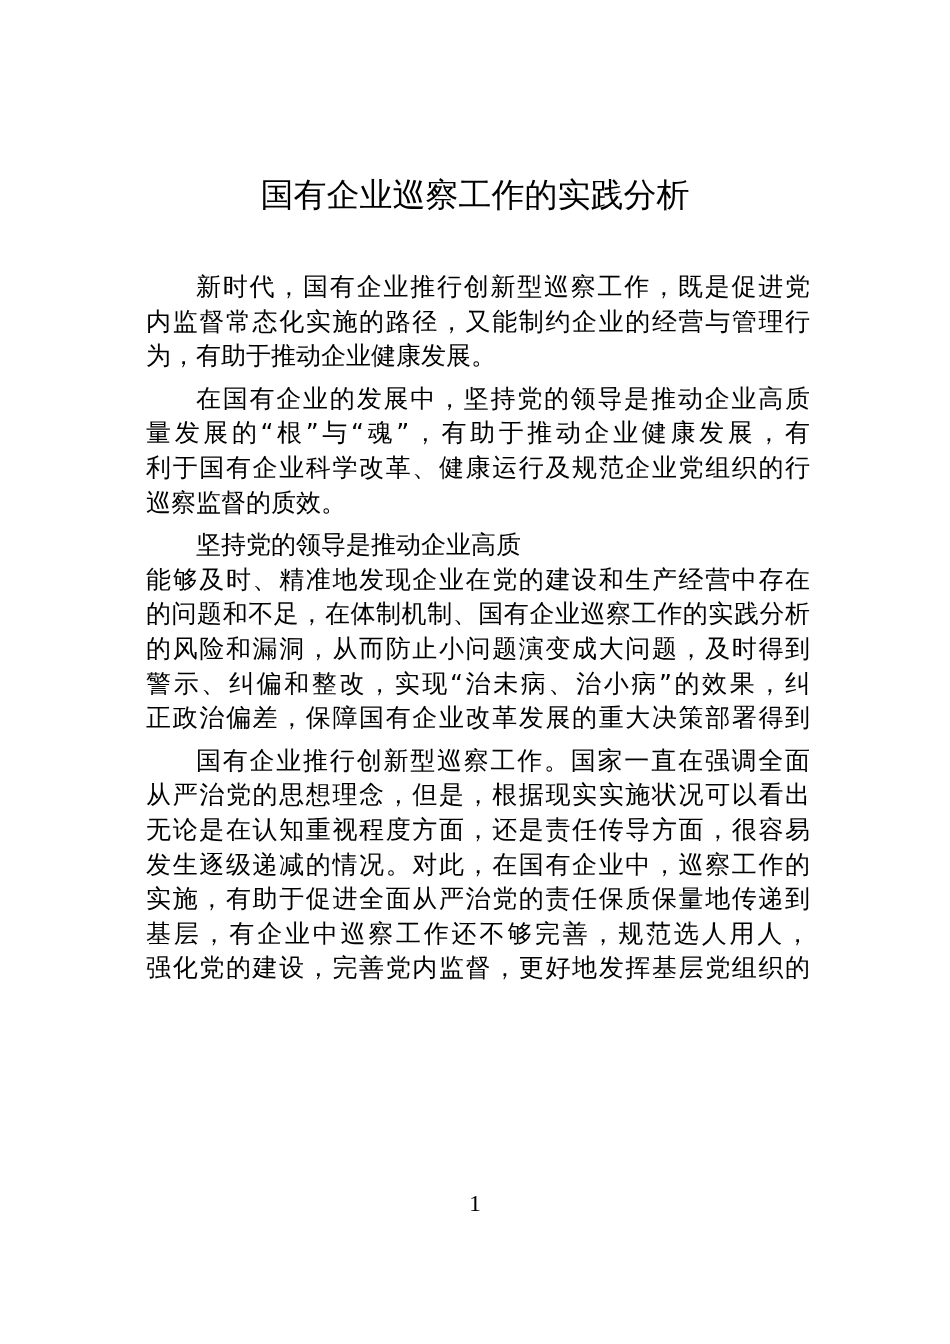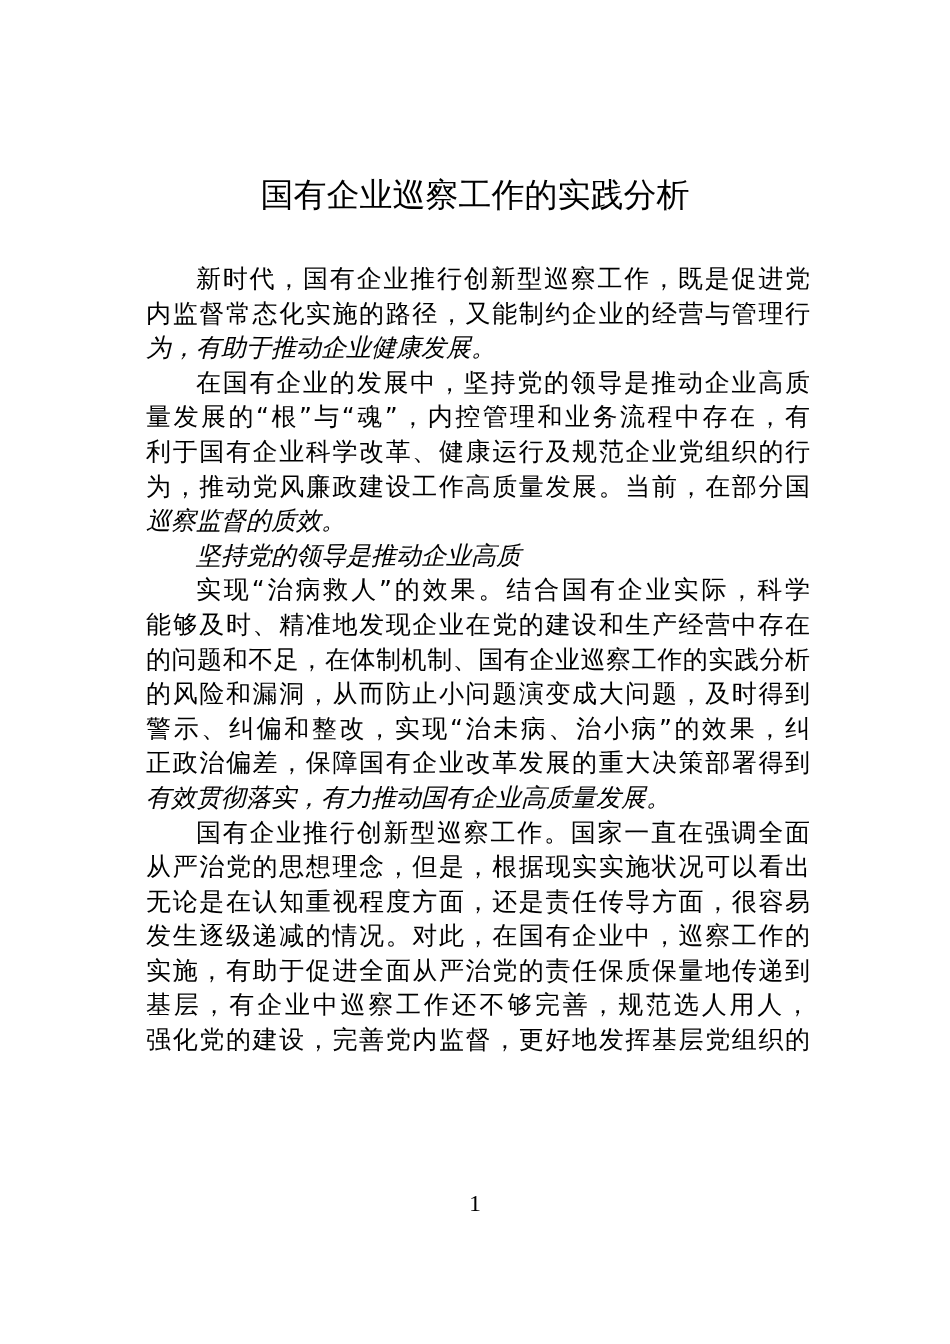"新时代，国有企业推行创新型巡察工作，既是促进党" .line.indent { margin-top: none -> 8px }
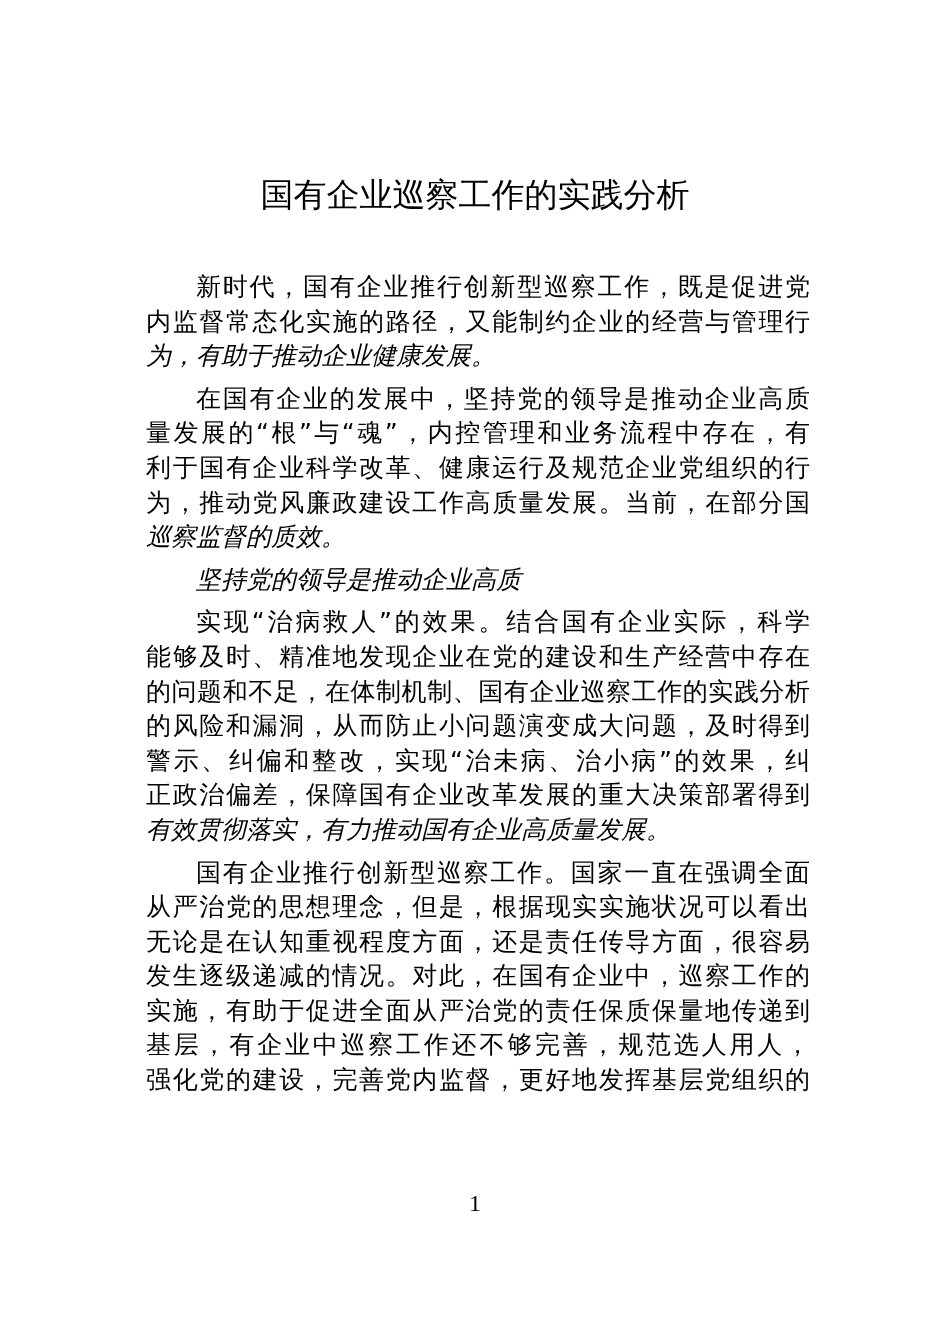"为，有助于推动企业健康发展。" .line.last { font-style: italic -> none }
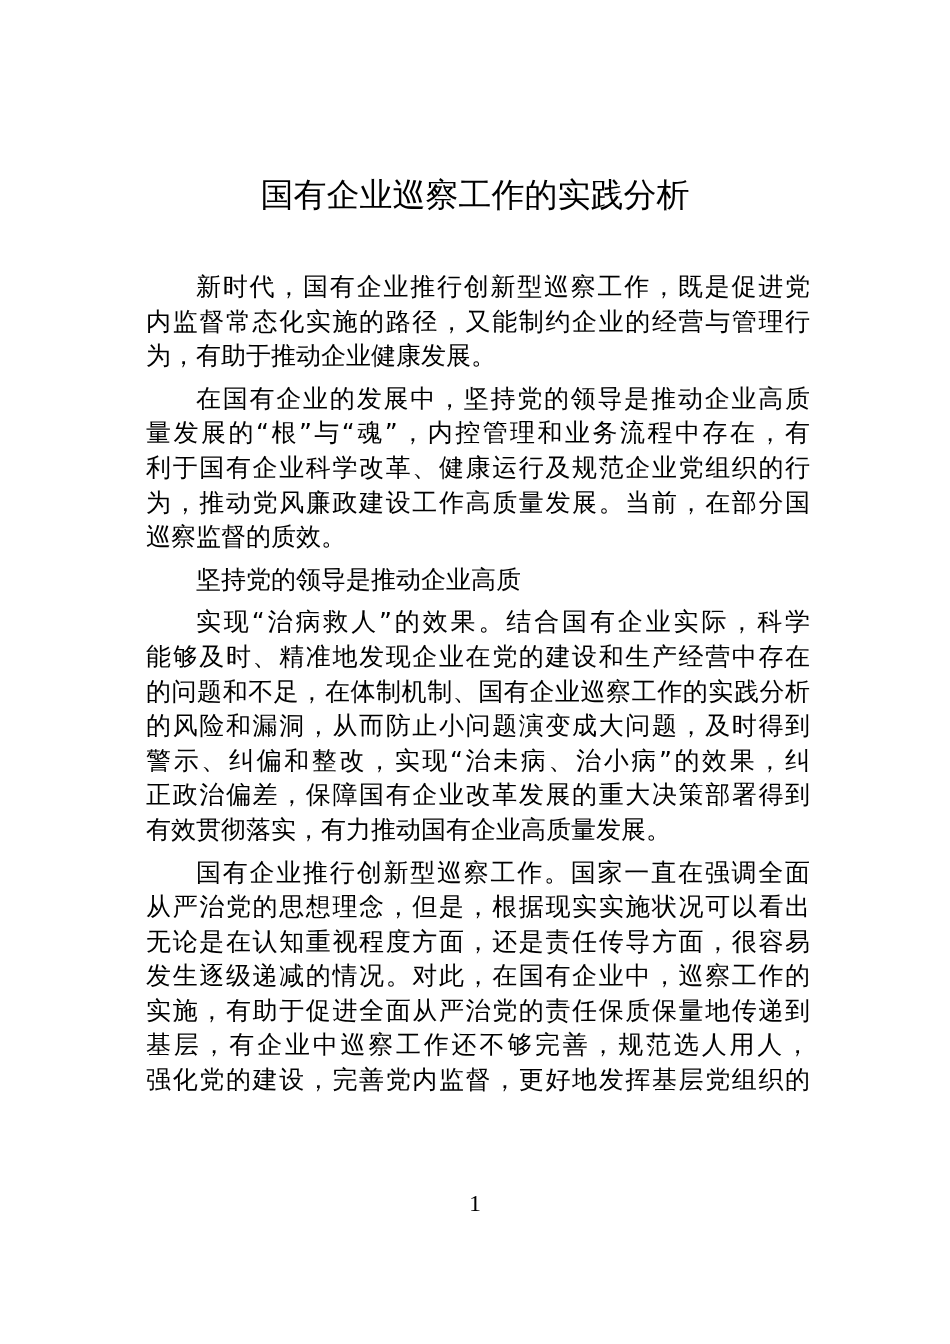"量发展的“根”与“魂”，内控管理和业务流程中存在，有" span.line { text: 内控管理和业务流程中存在 -> 有助于推动企业健康发展 }
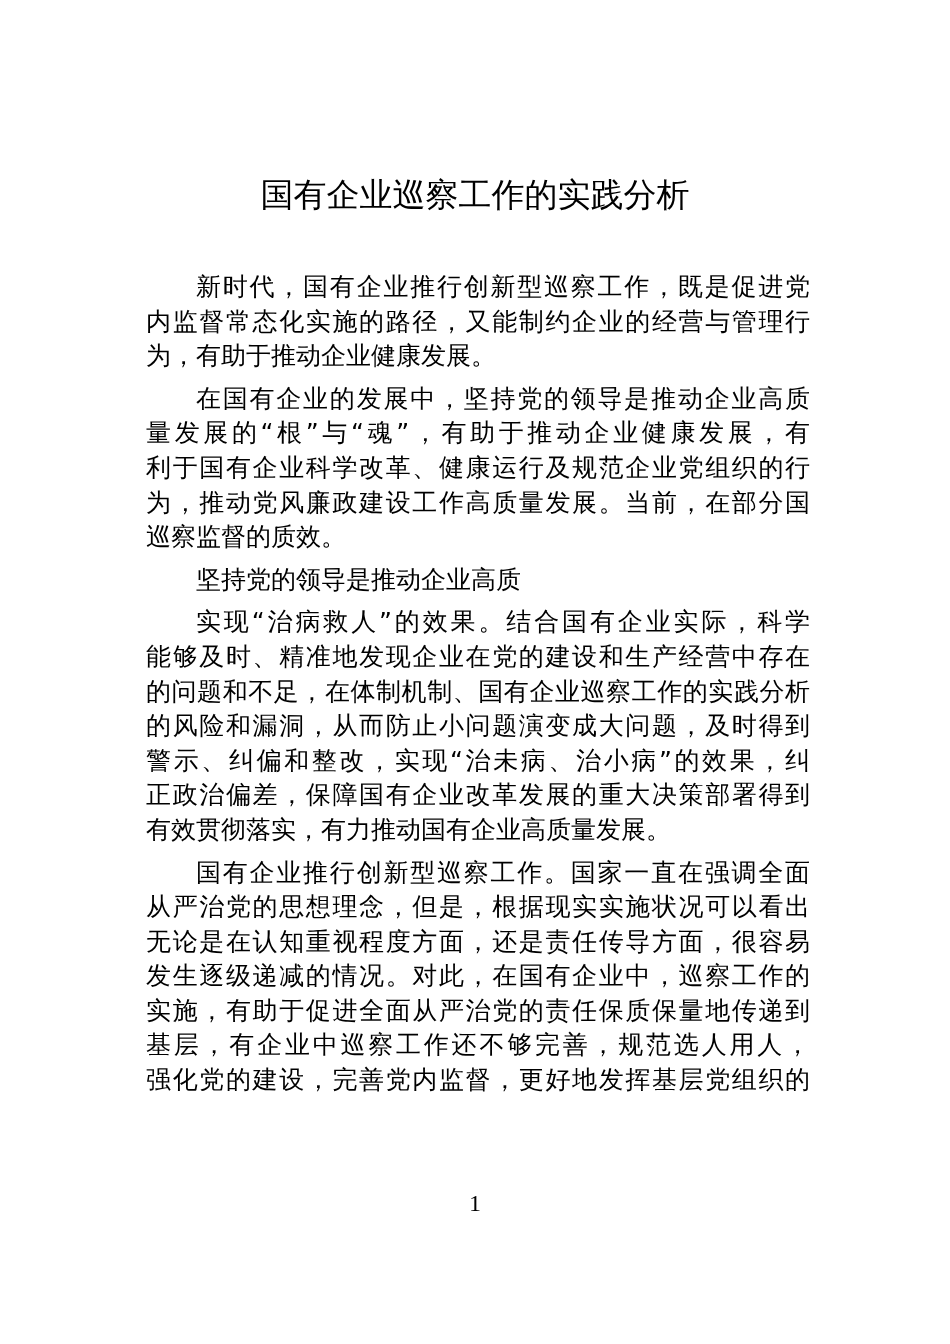"为，推动党风廉政建设工作高质量发展。当前，在部分国" span.line { html: <span>为，推动党风廉政建设工作高质量发展。当前，在部分国</span> -> none }
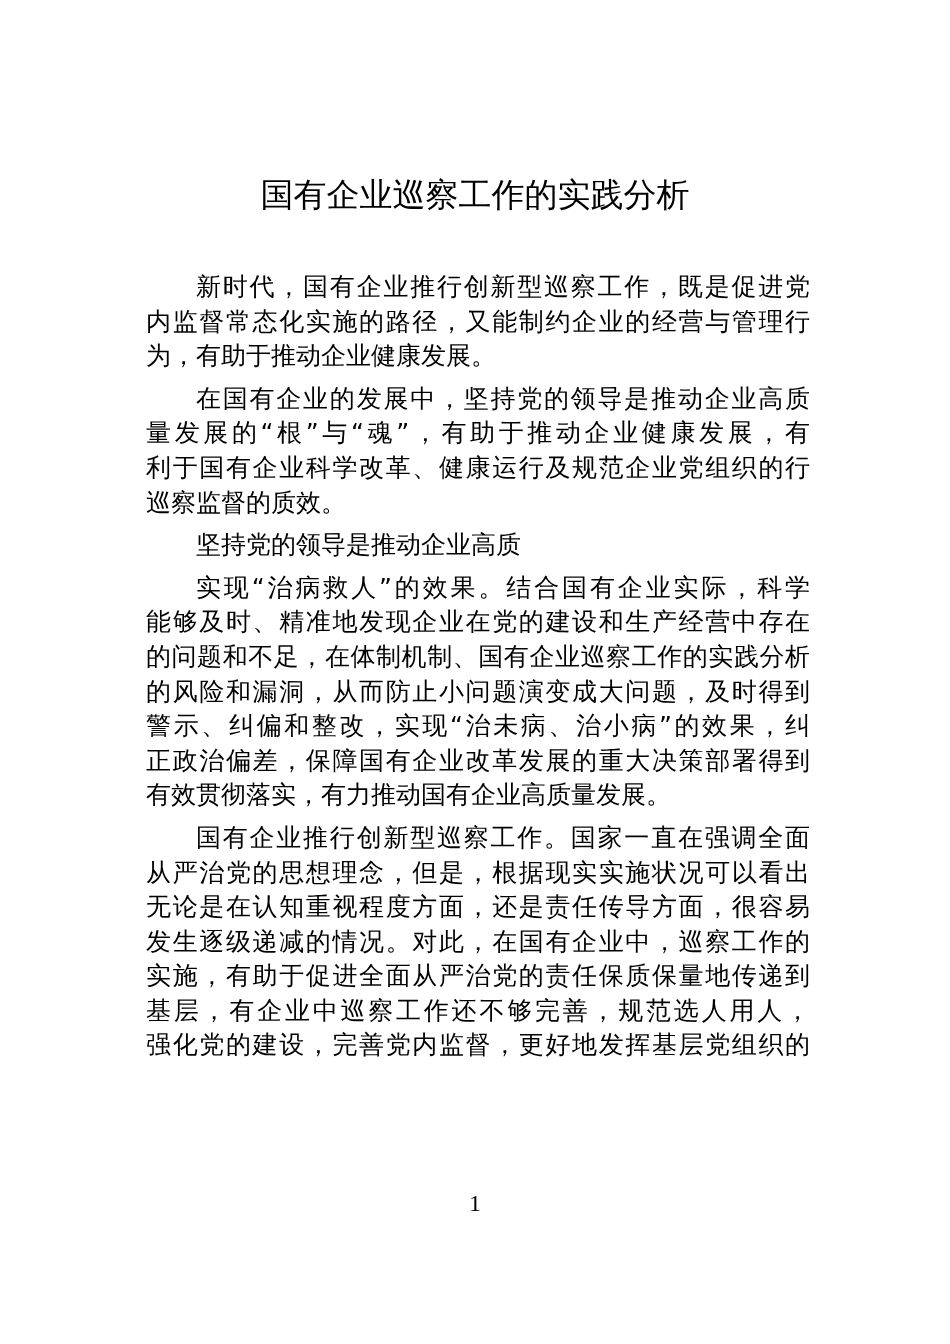"实现“治病救人”的效果。结合国有企业实际，科学" span.line { html: <span>实现“治病救人”的效果。结合国有企业实际，科学</span> -> none }
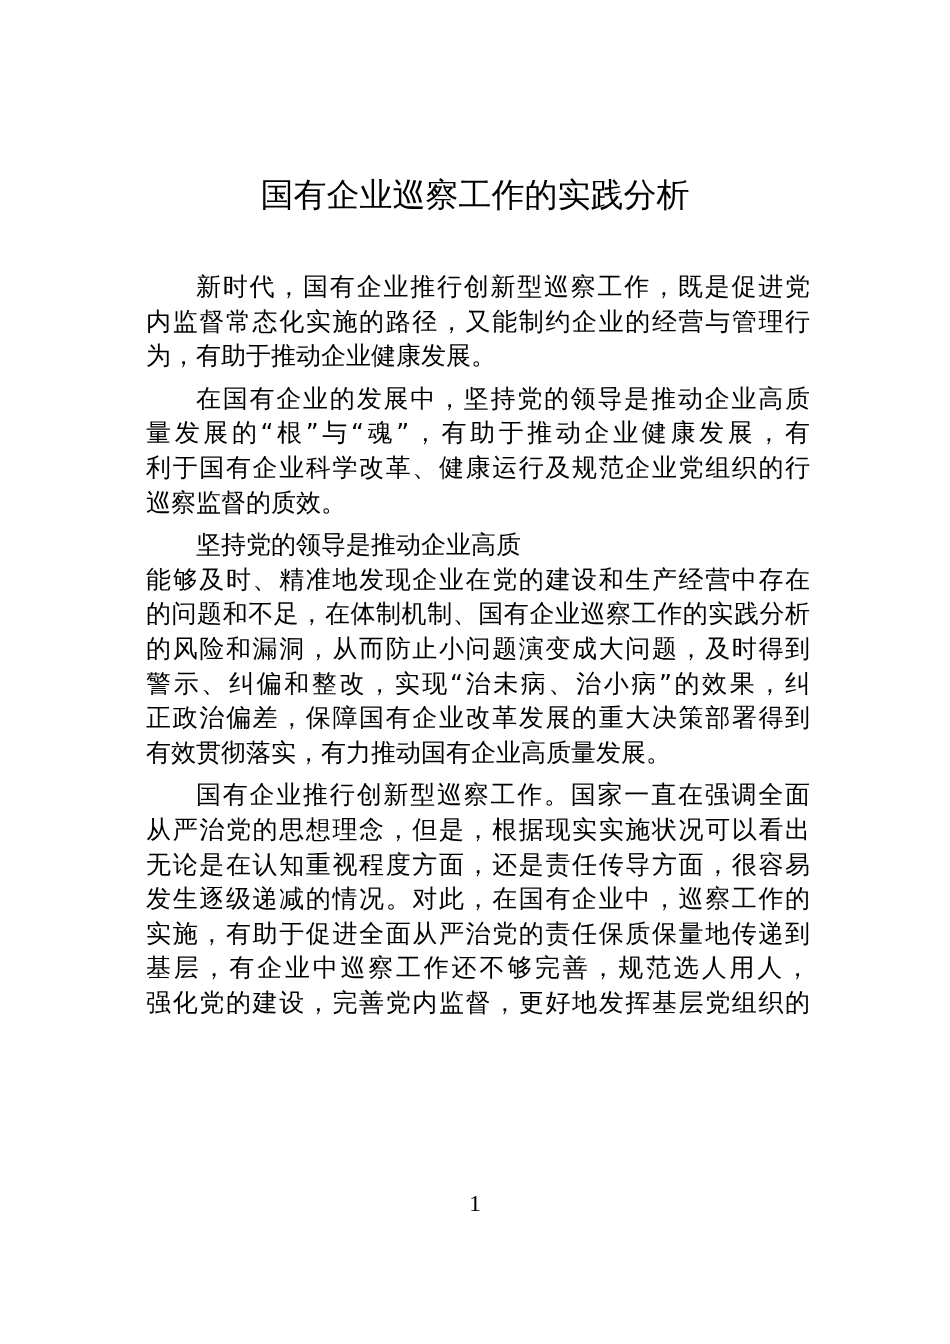"有效贯彻落实，有力推动国有企业高质量发展。" span.line { html: <span>有效贯彻落实，有力推动国有企业高质量发展。</span> -> none }
